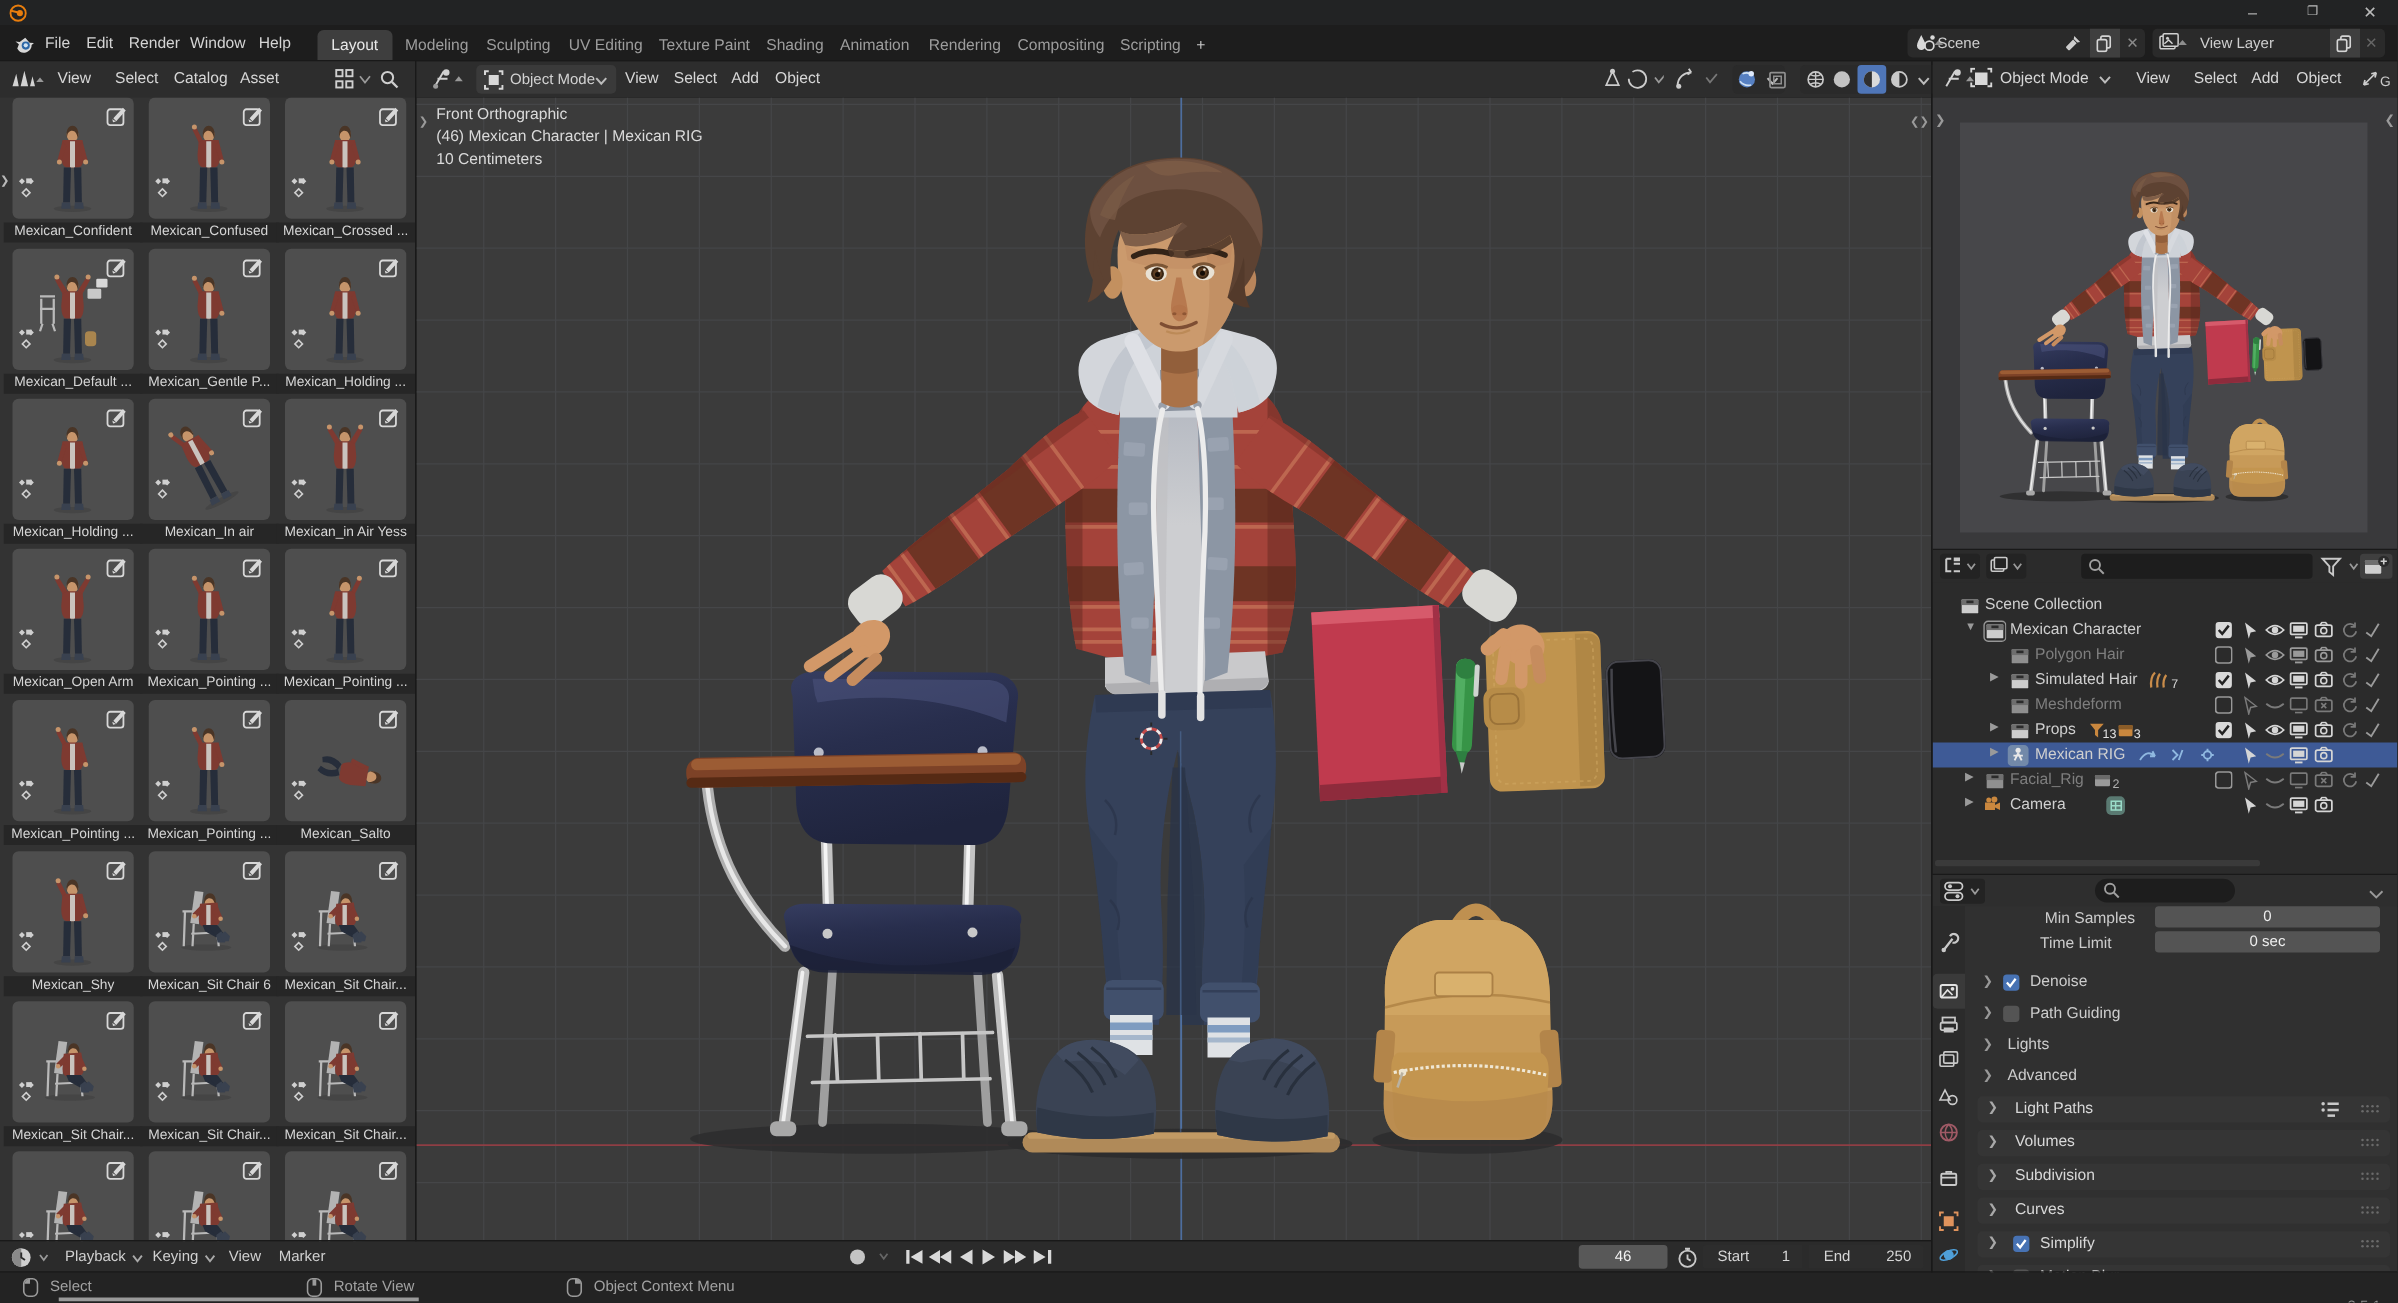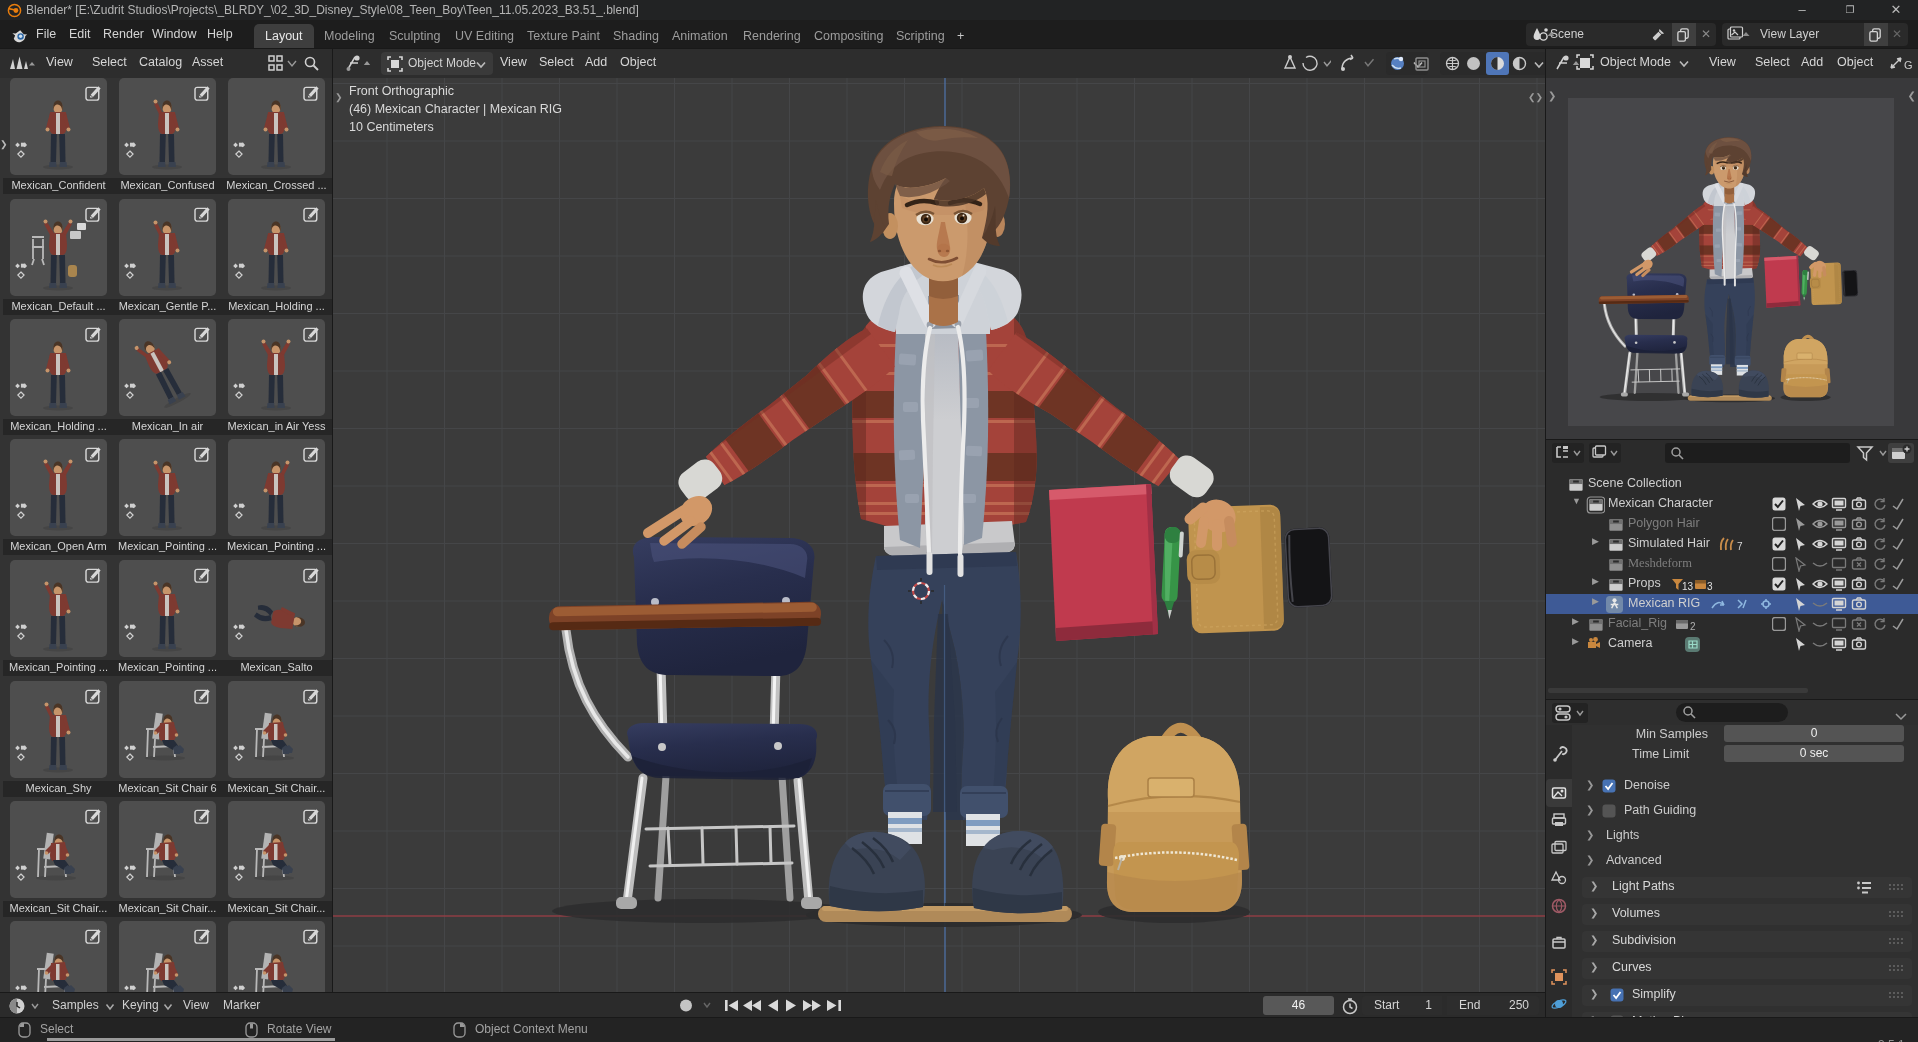"Blender* [E:\Zudrit" span.tt { html: <span>Blender* [E:\Zudrit Studios\Projects\_BLRDY_\02_3D_Disney_Style\08_Teen_Boy\Teen_11.05.2023_B3.51_.blend]</span> -> none }
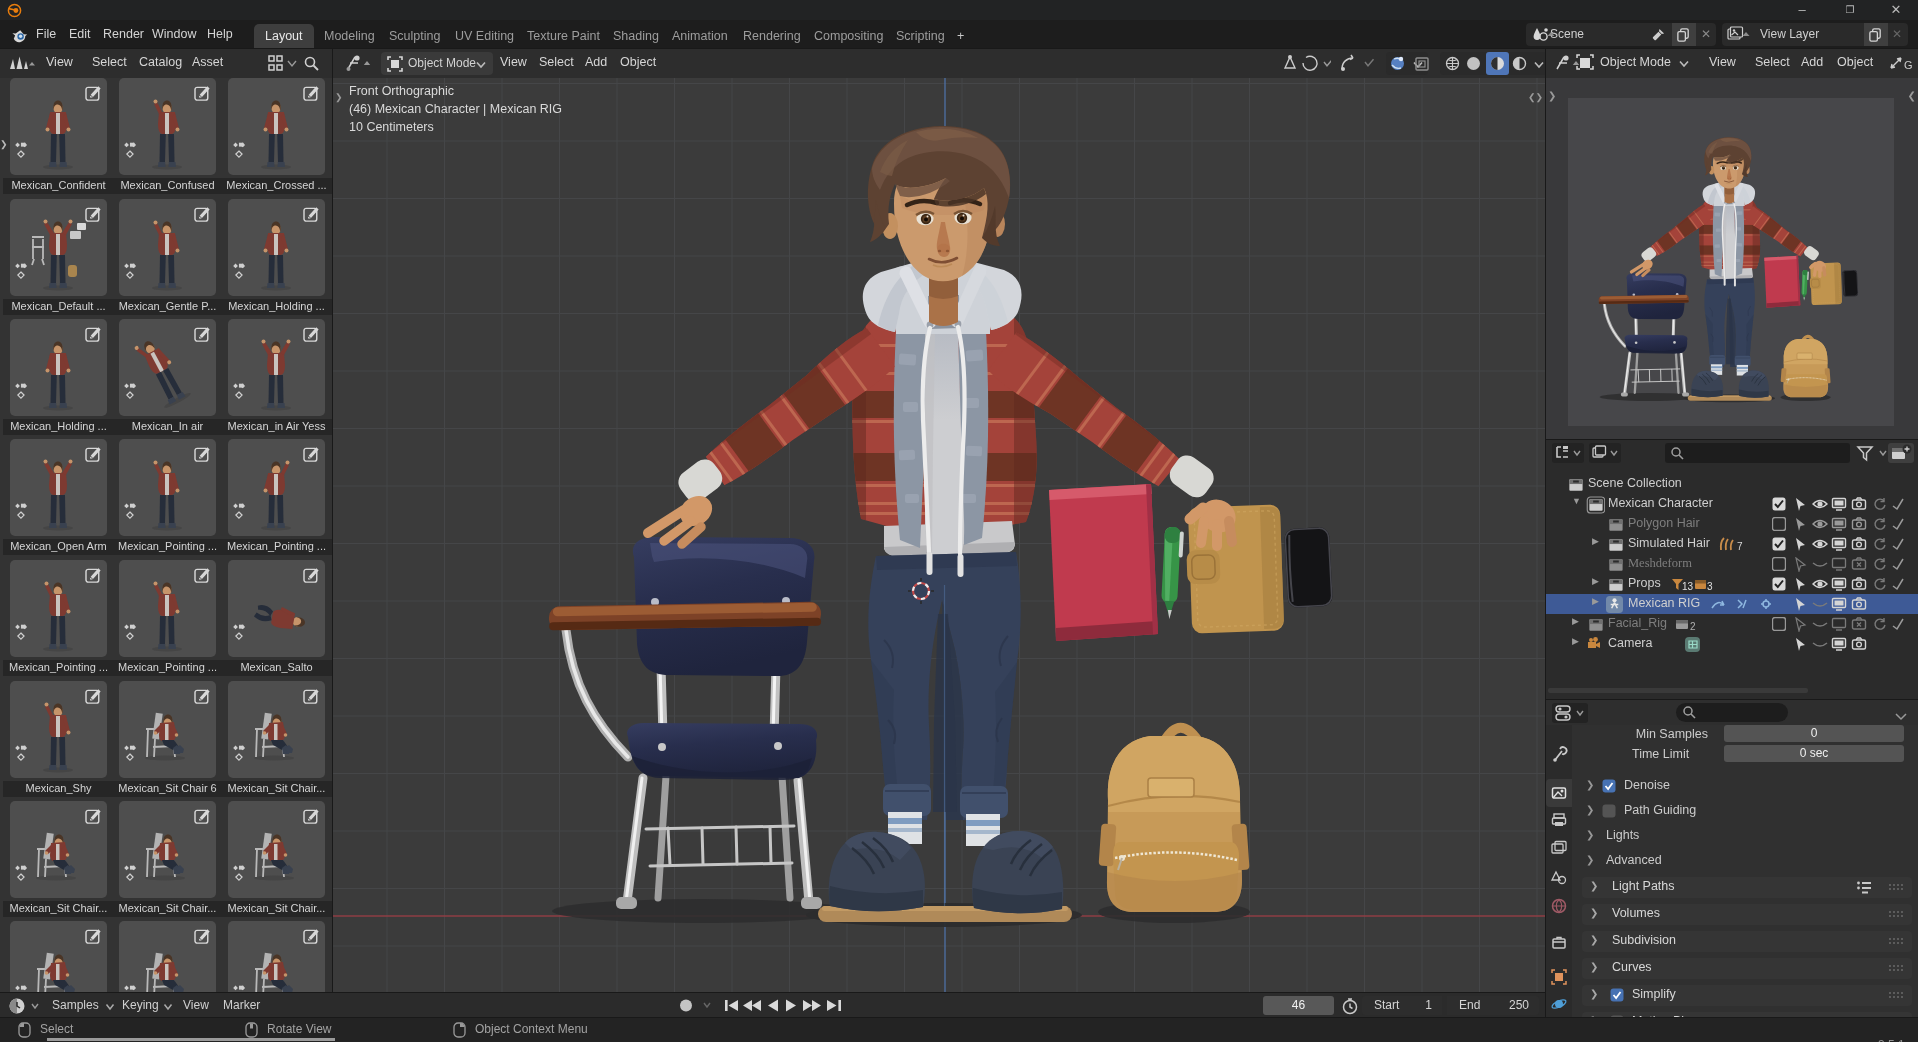"Meshdeform" div.orow { font-family: Liberation Serif, serif -> none }
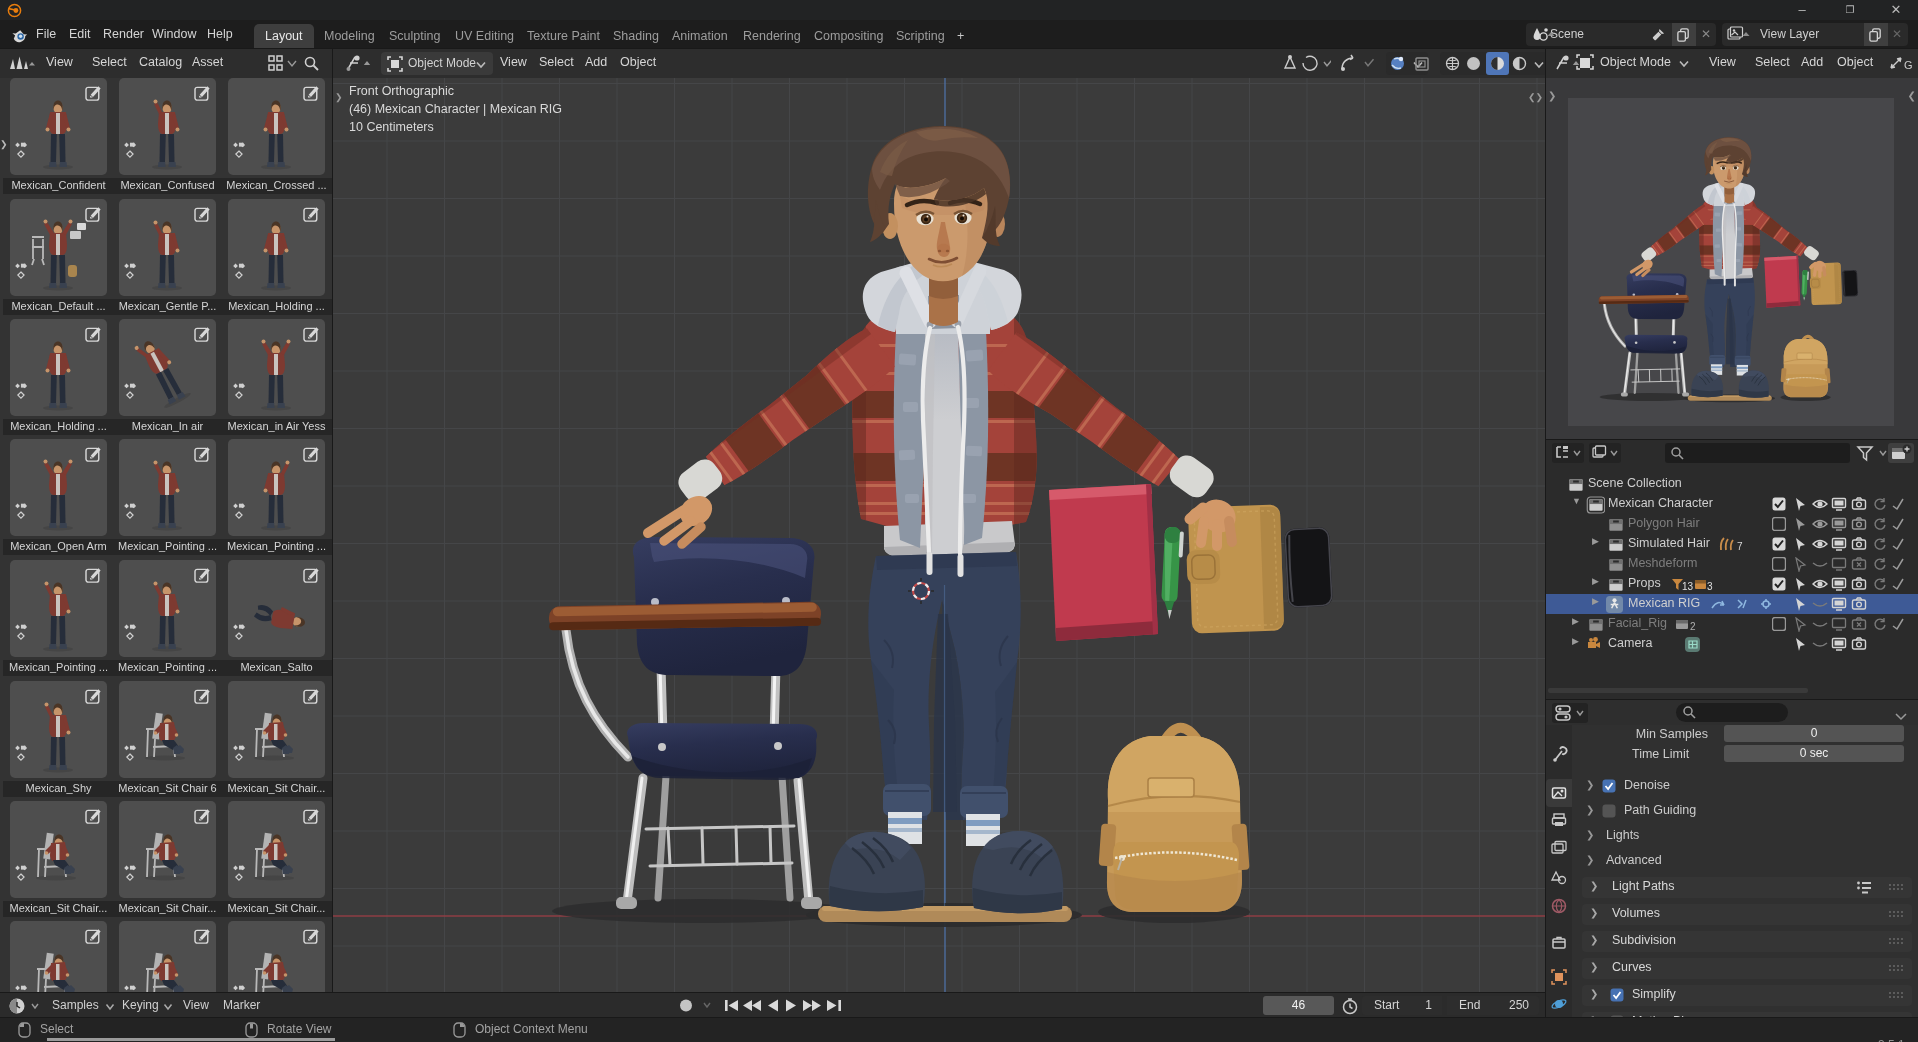"Samples" span.abs { text: Samples -> Playback }
